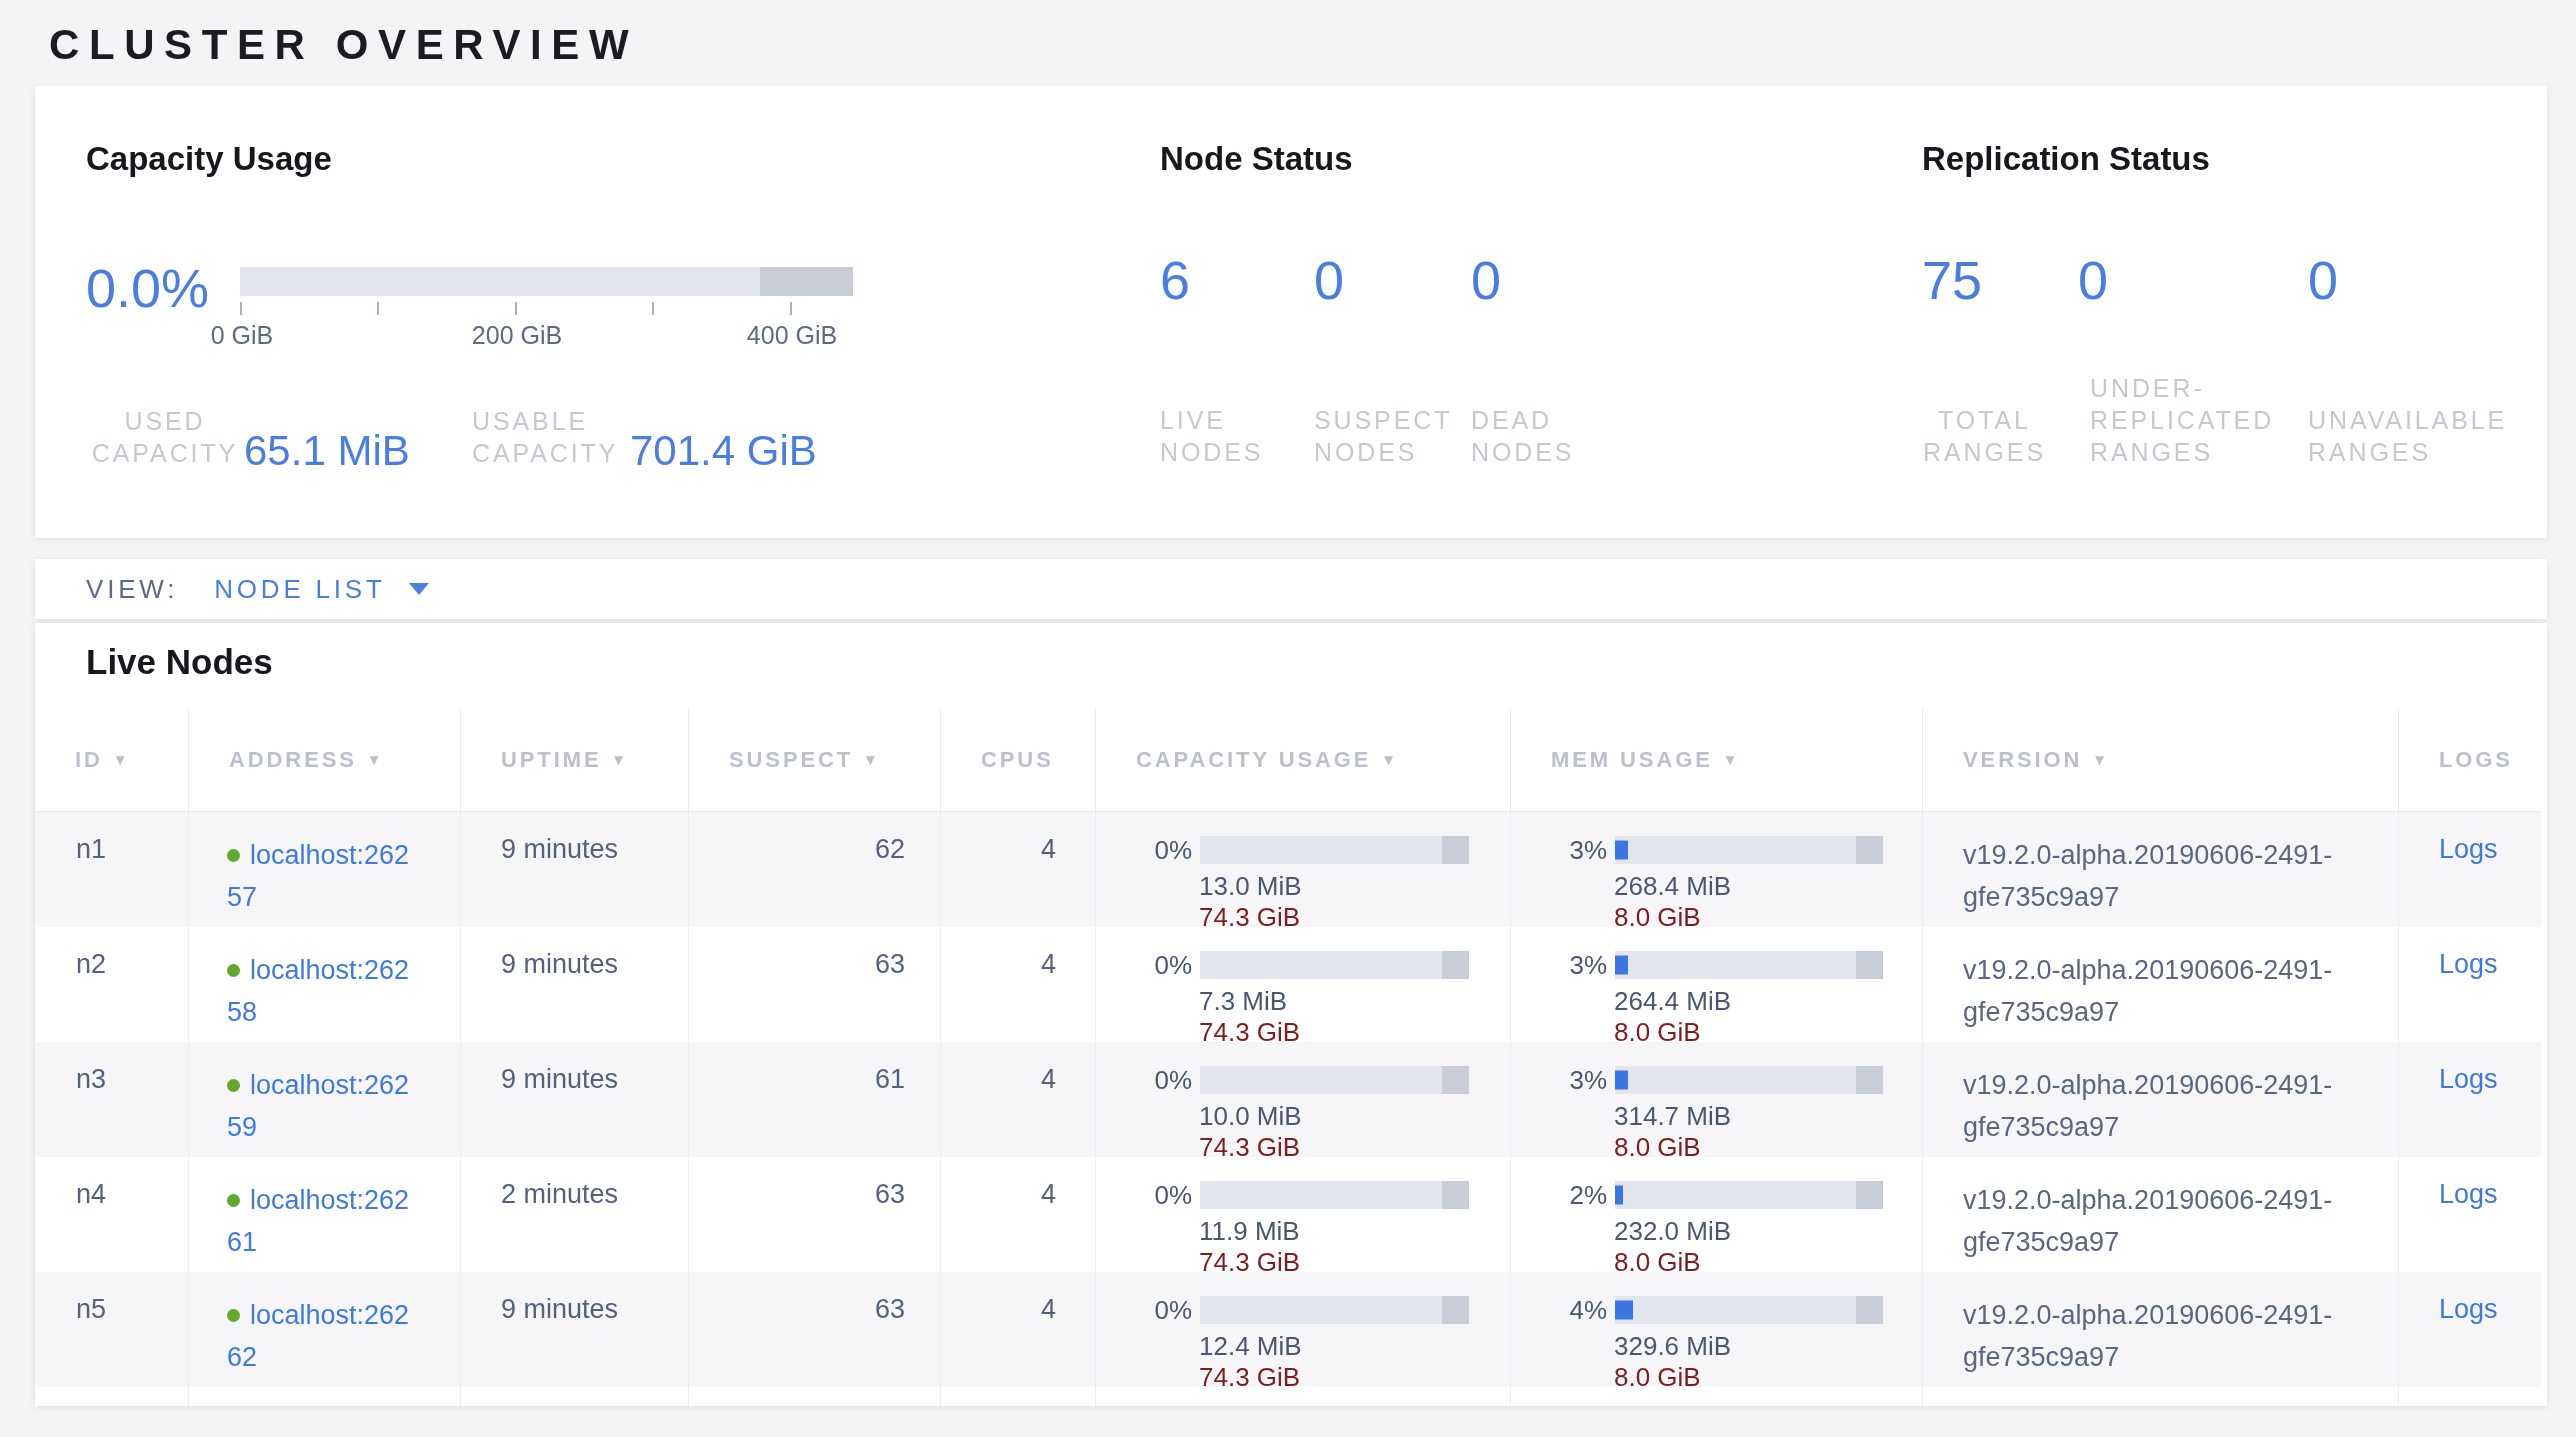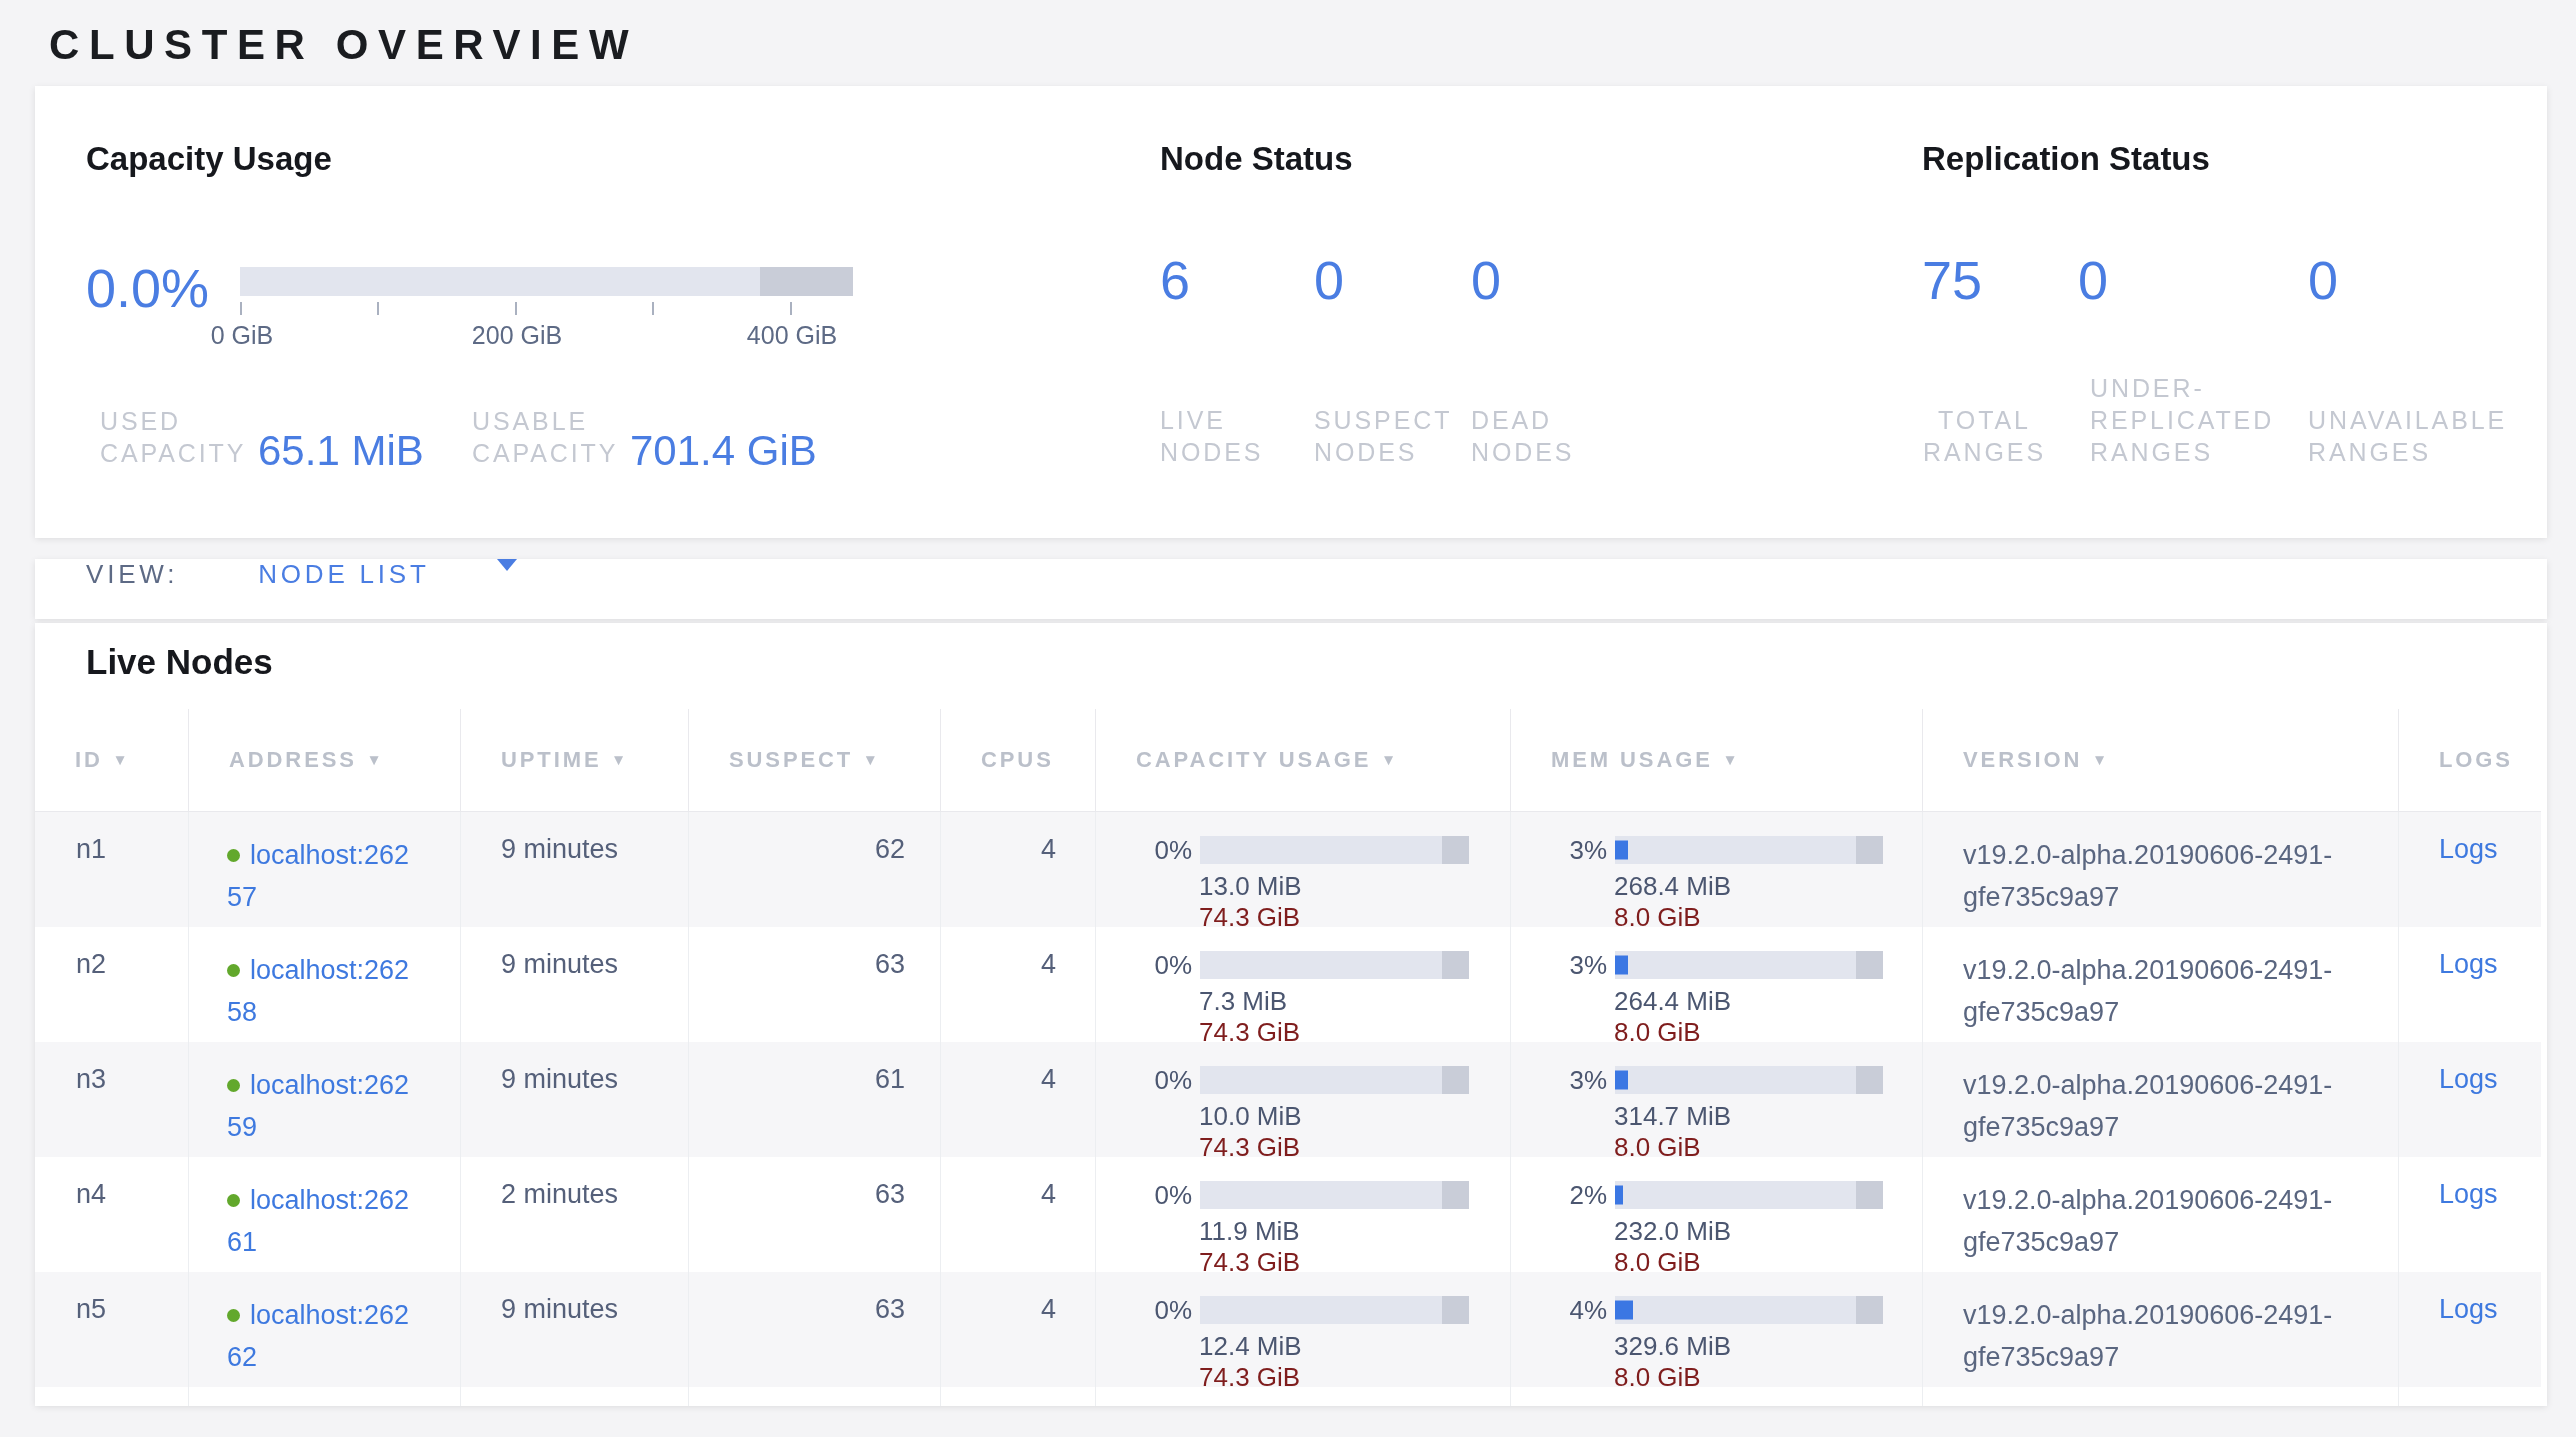"USED CAPACITY" #cap-pair-0 { left: 65px -> 51px; text-align: none -> center }
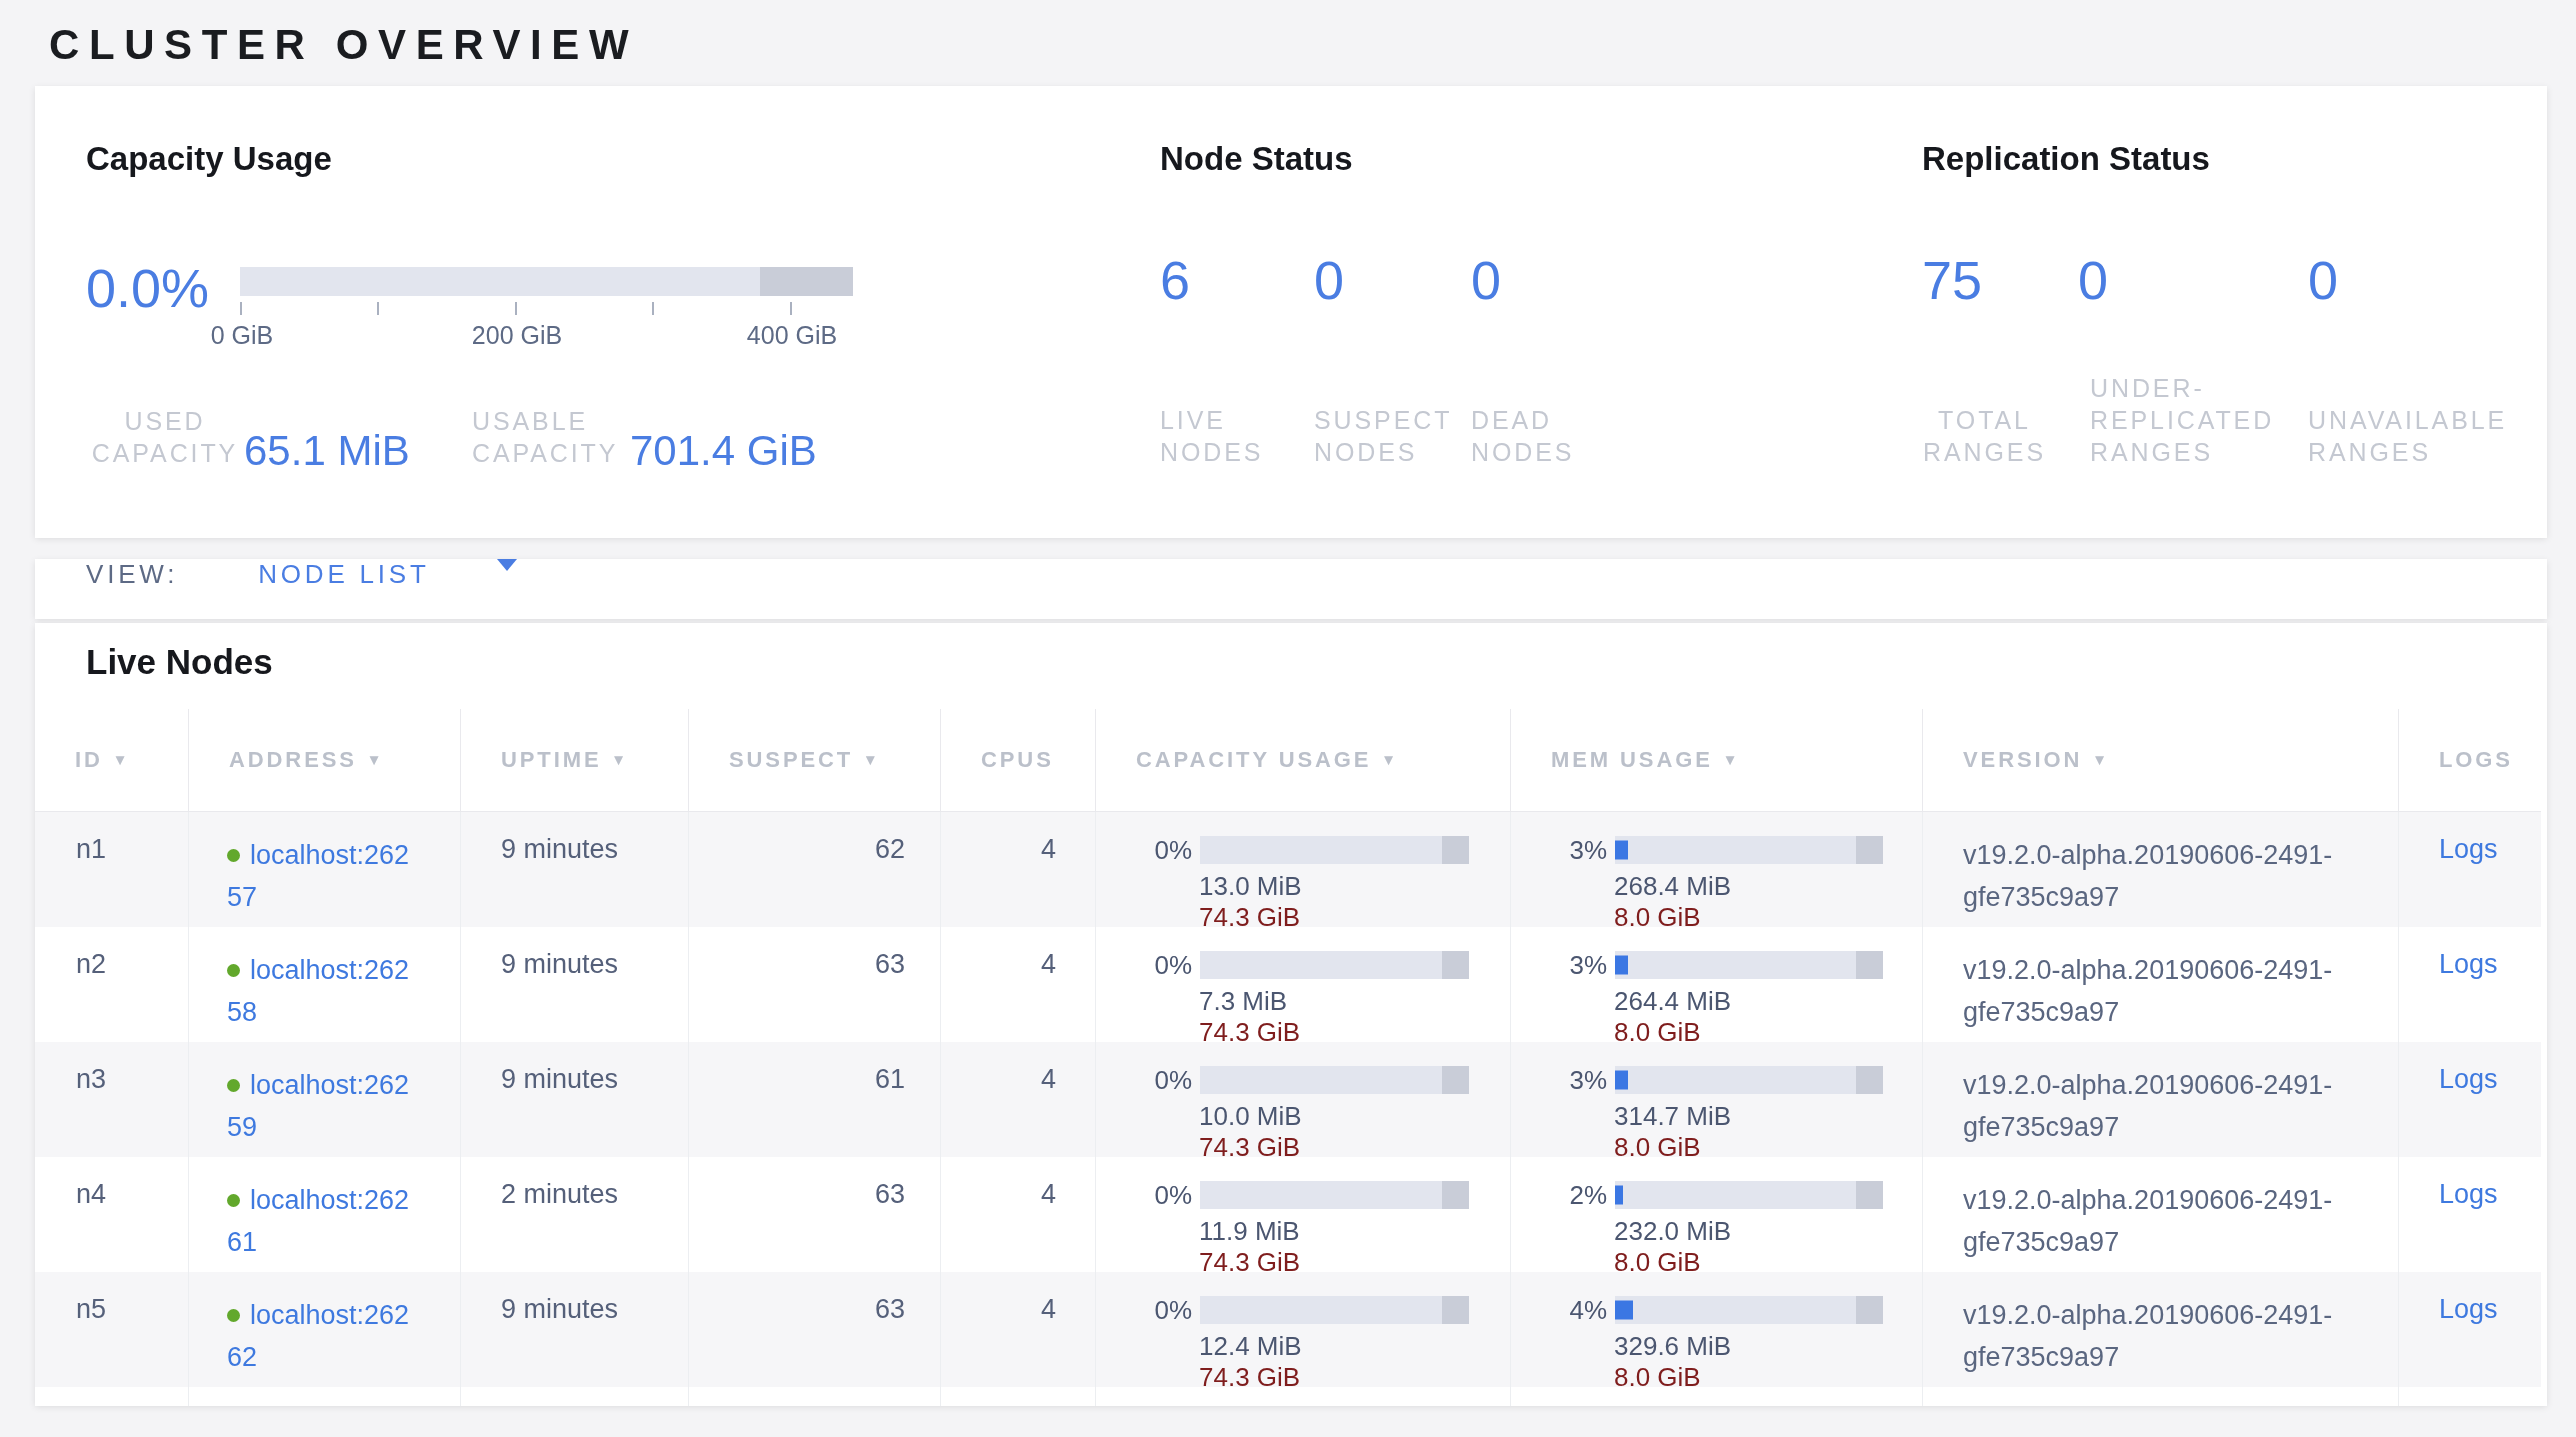"VIEW:" #view-bar { align-items: none -> center; gap: 44px -> none }
